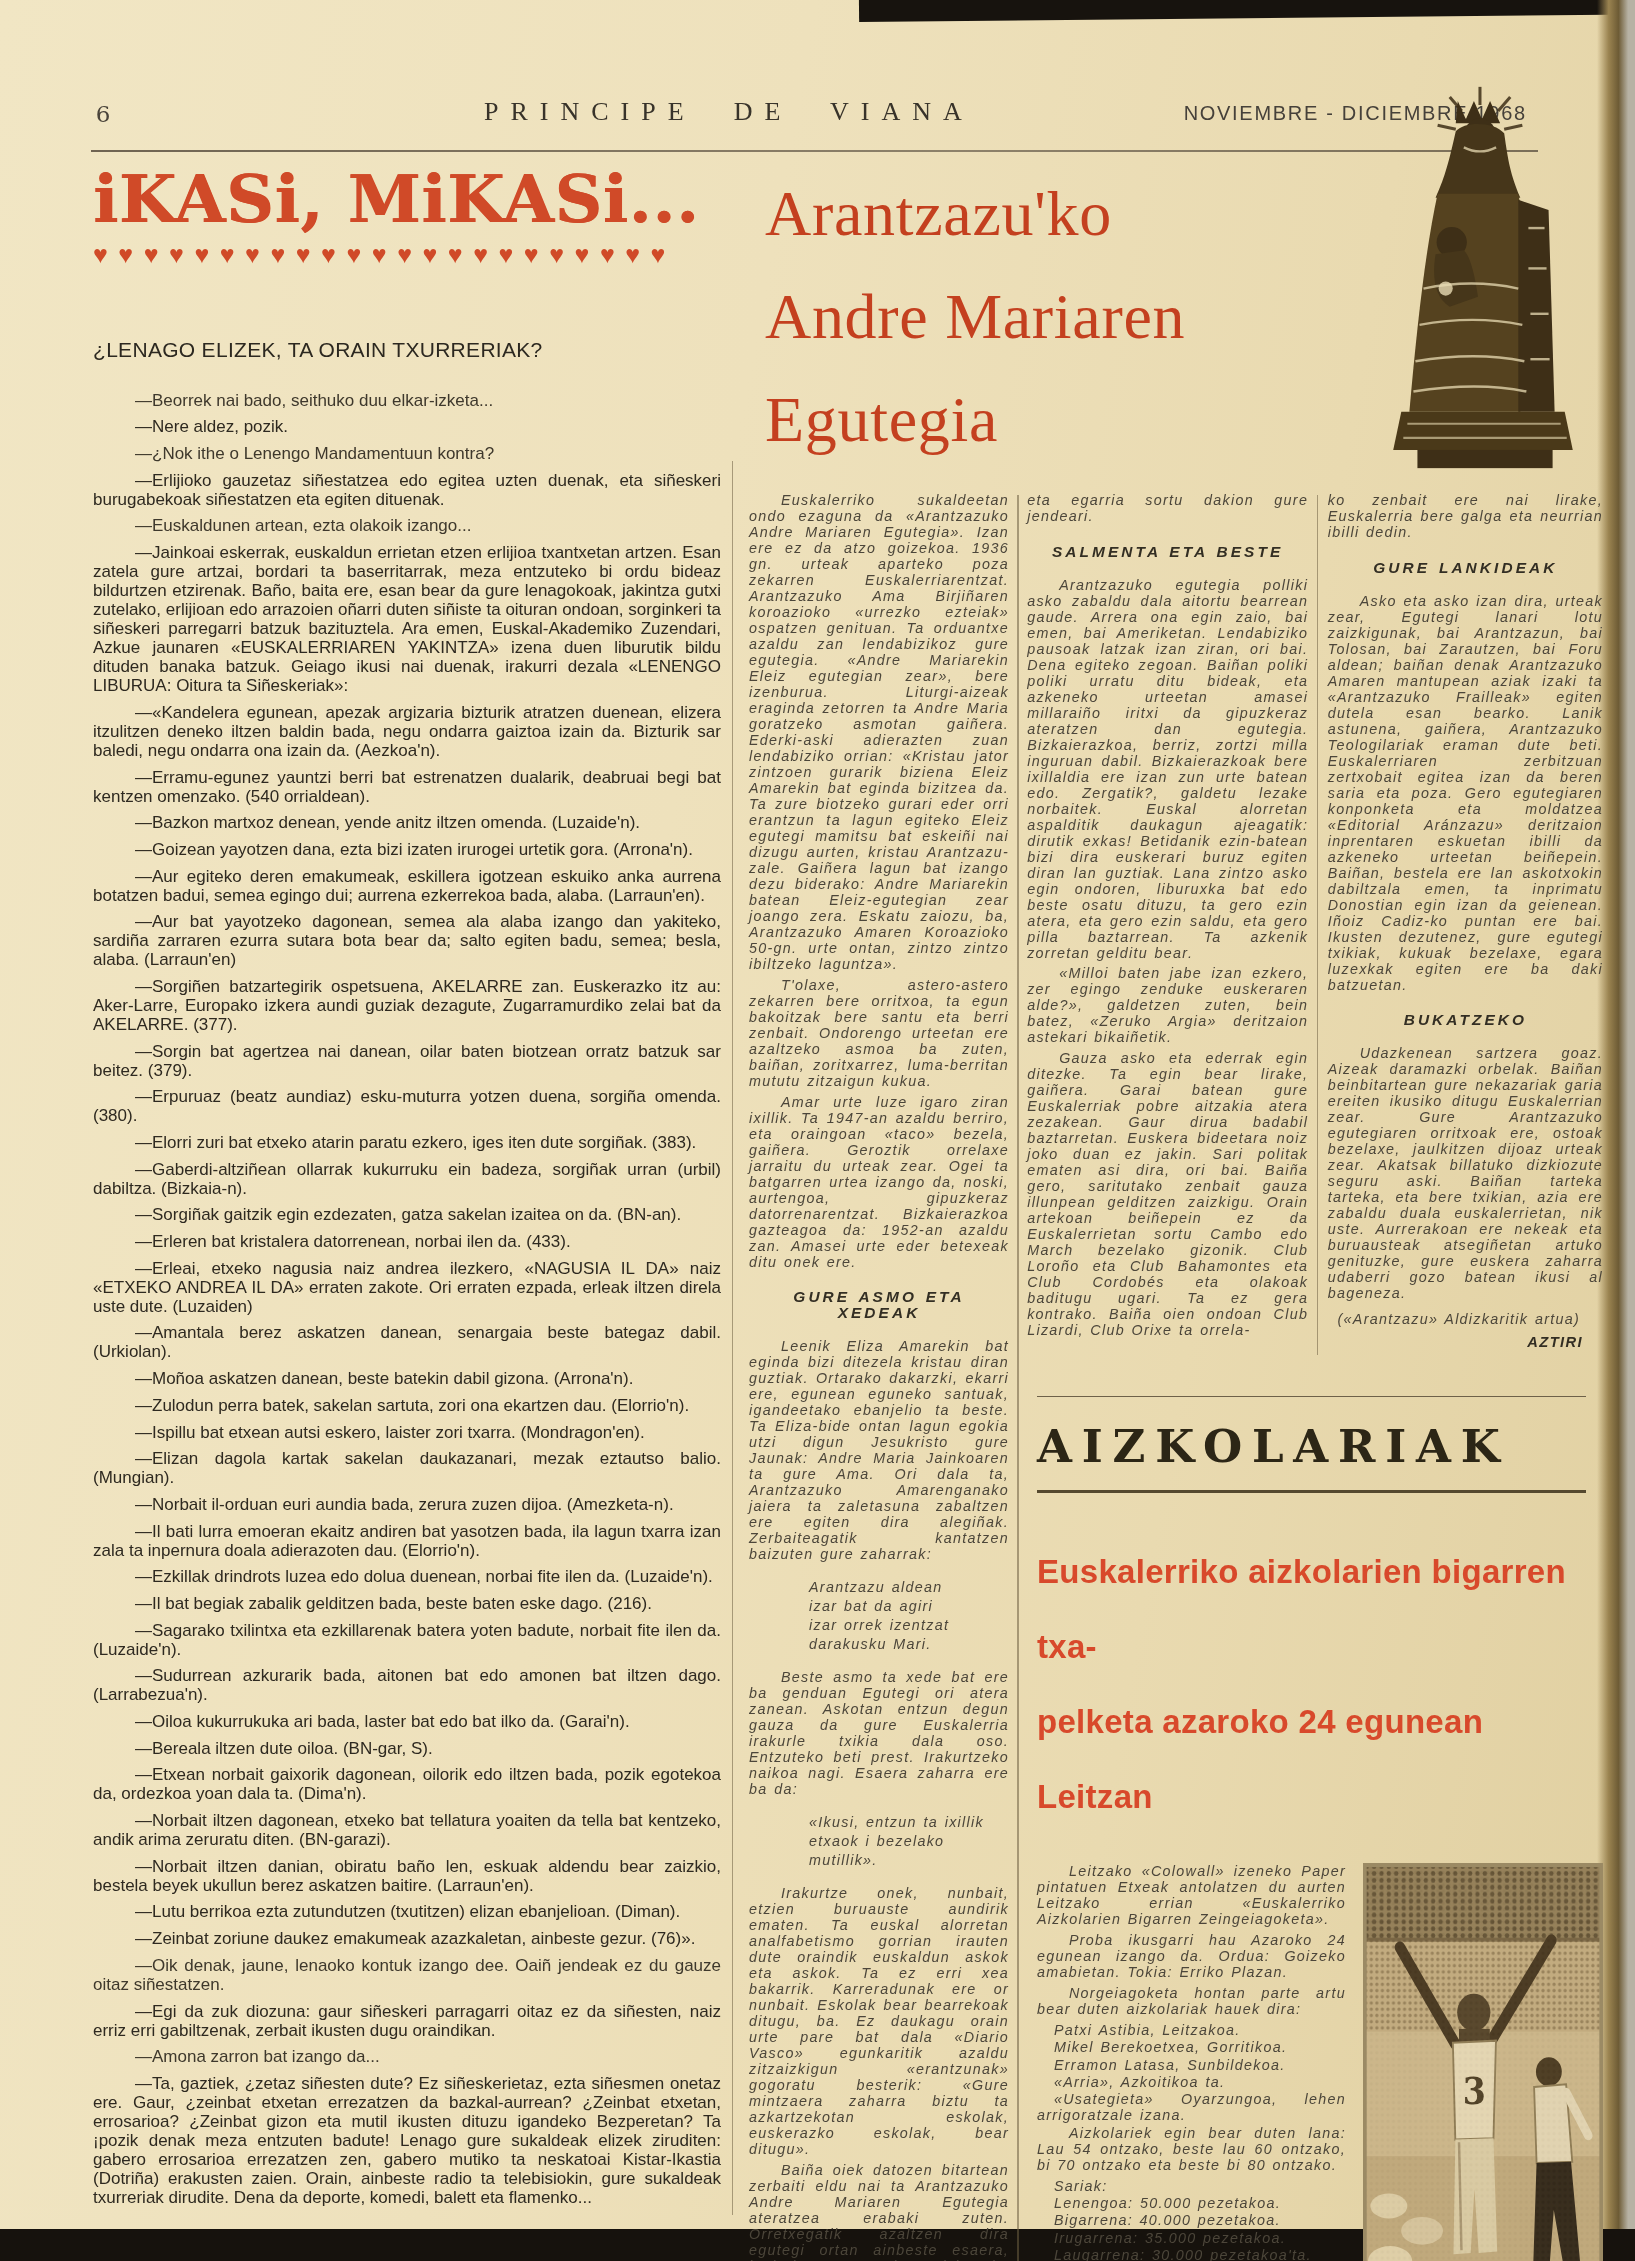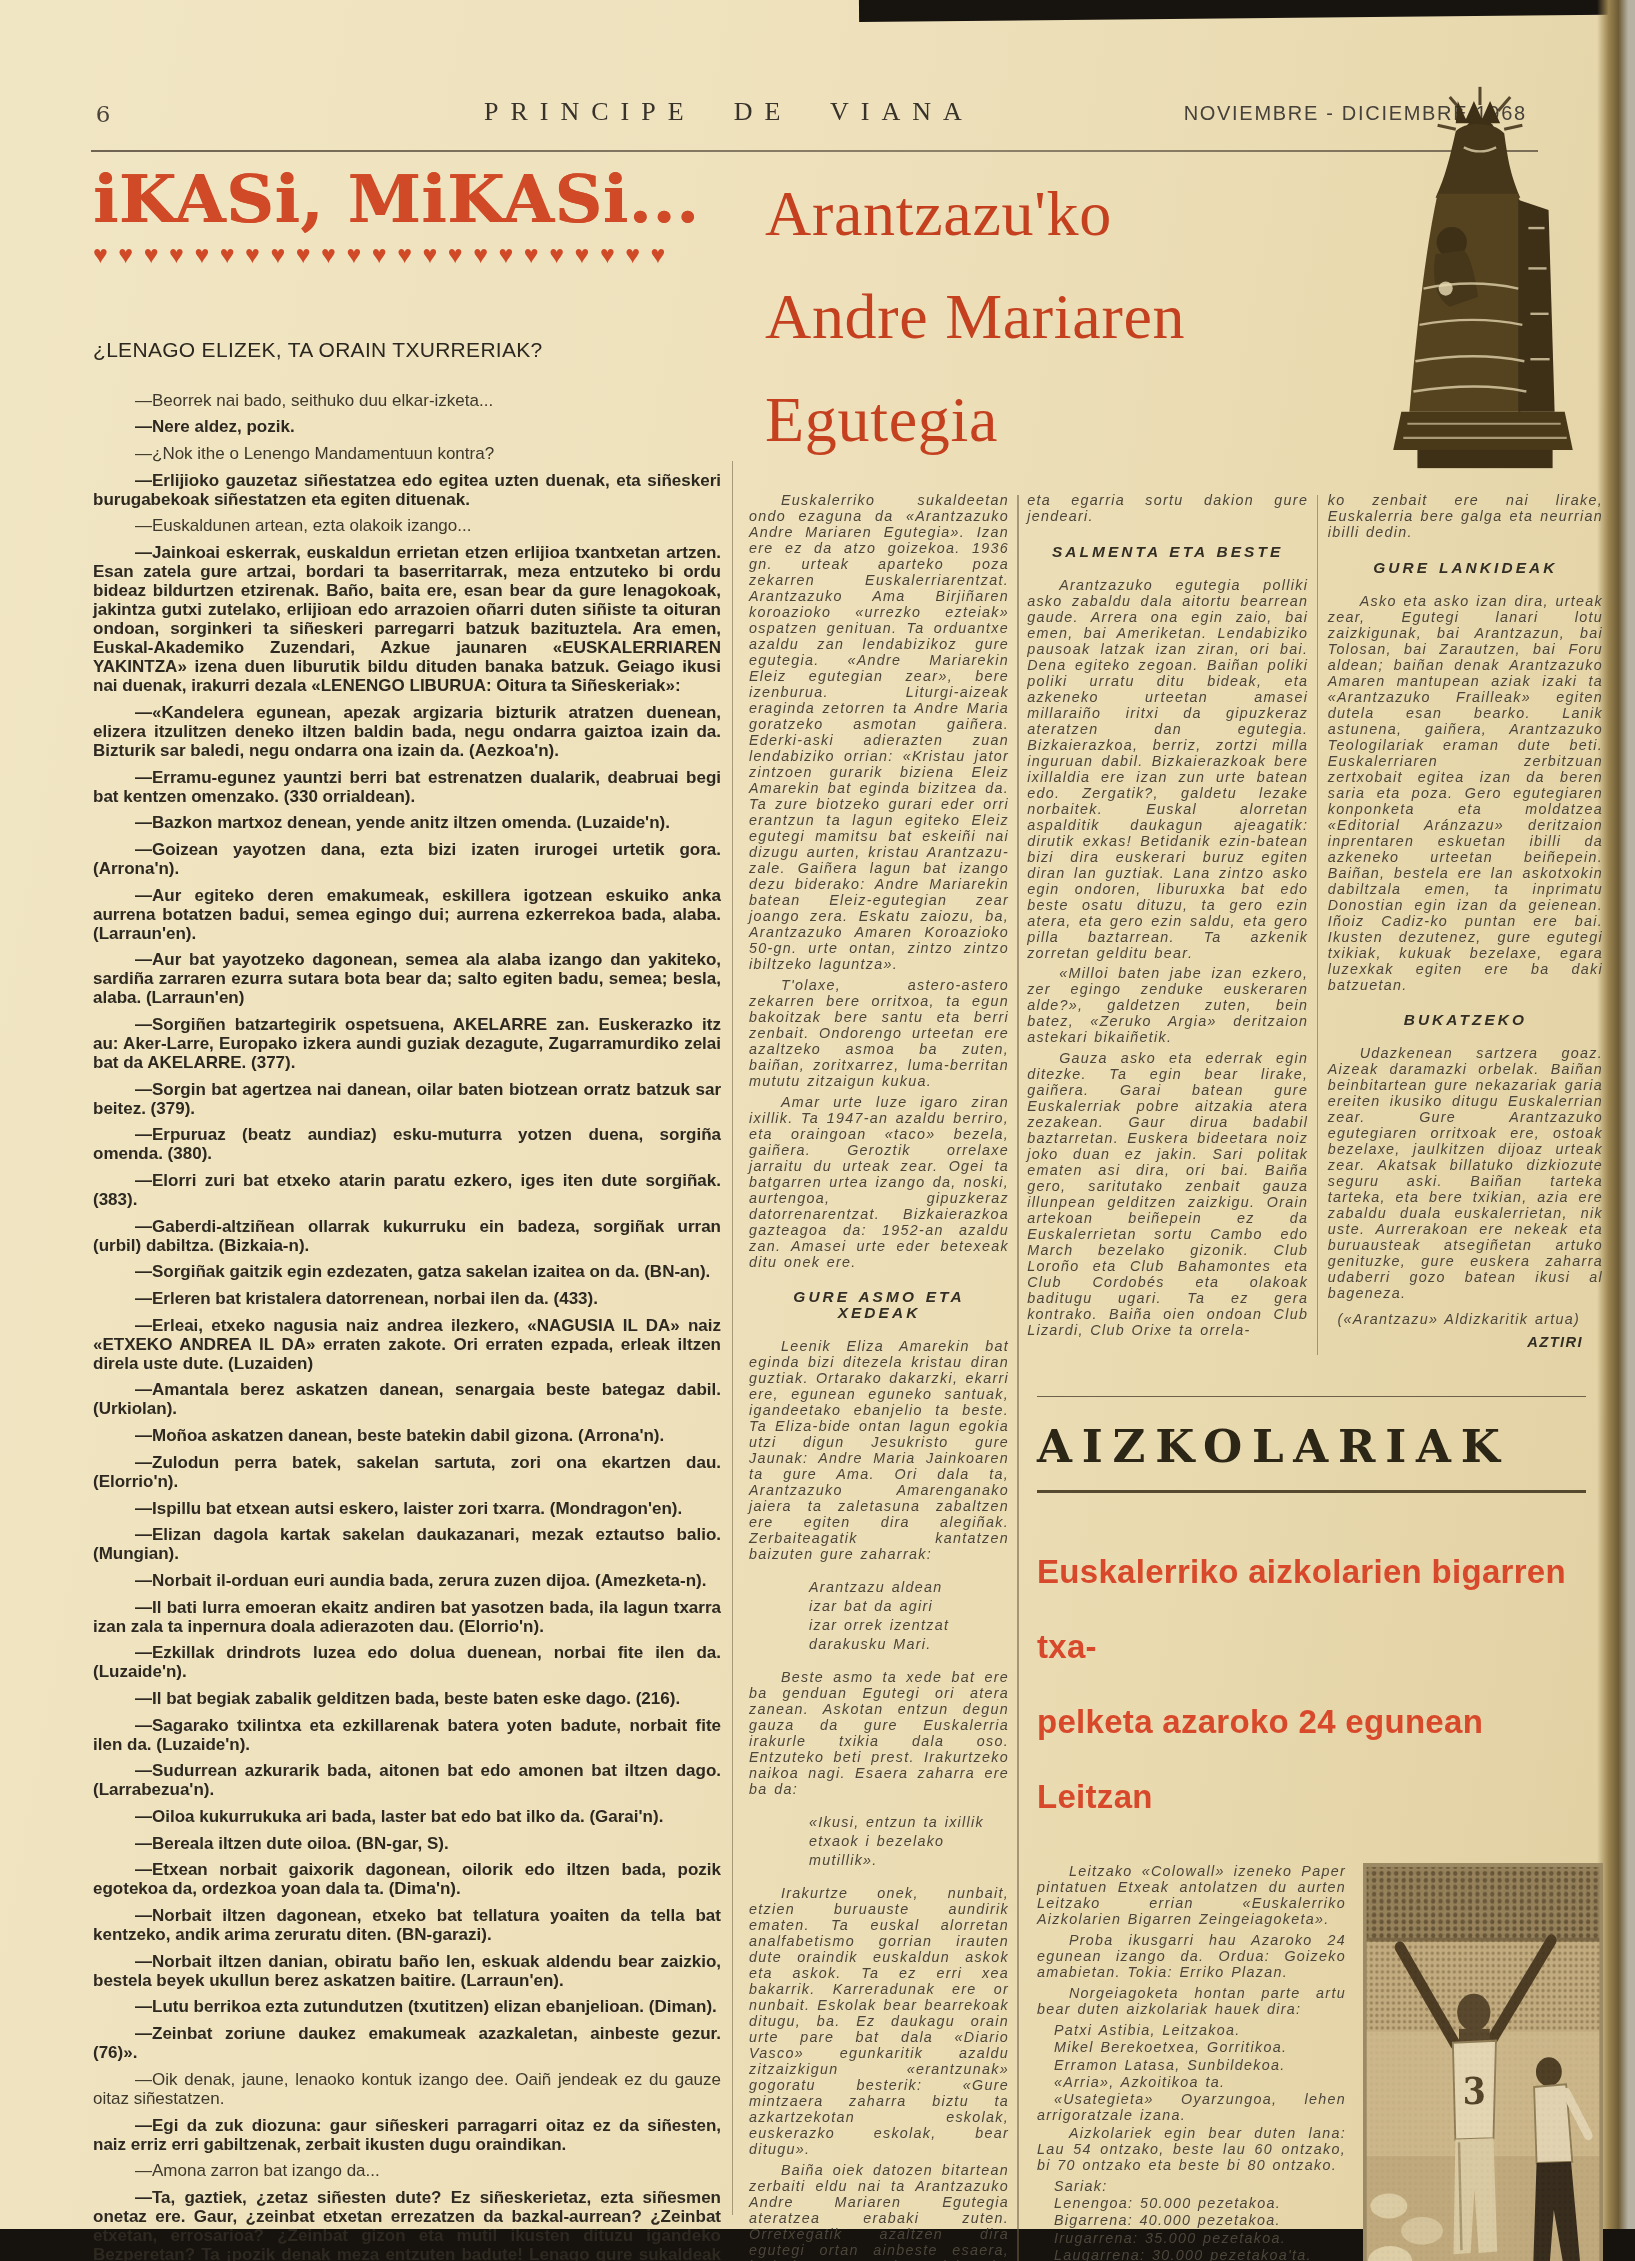"—Nere aldez, pozik." .dialog p { font-weight: 700 -> 400 }
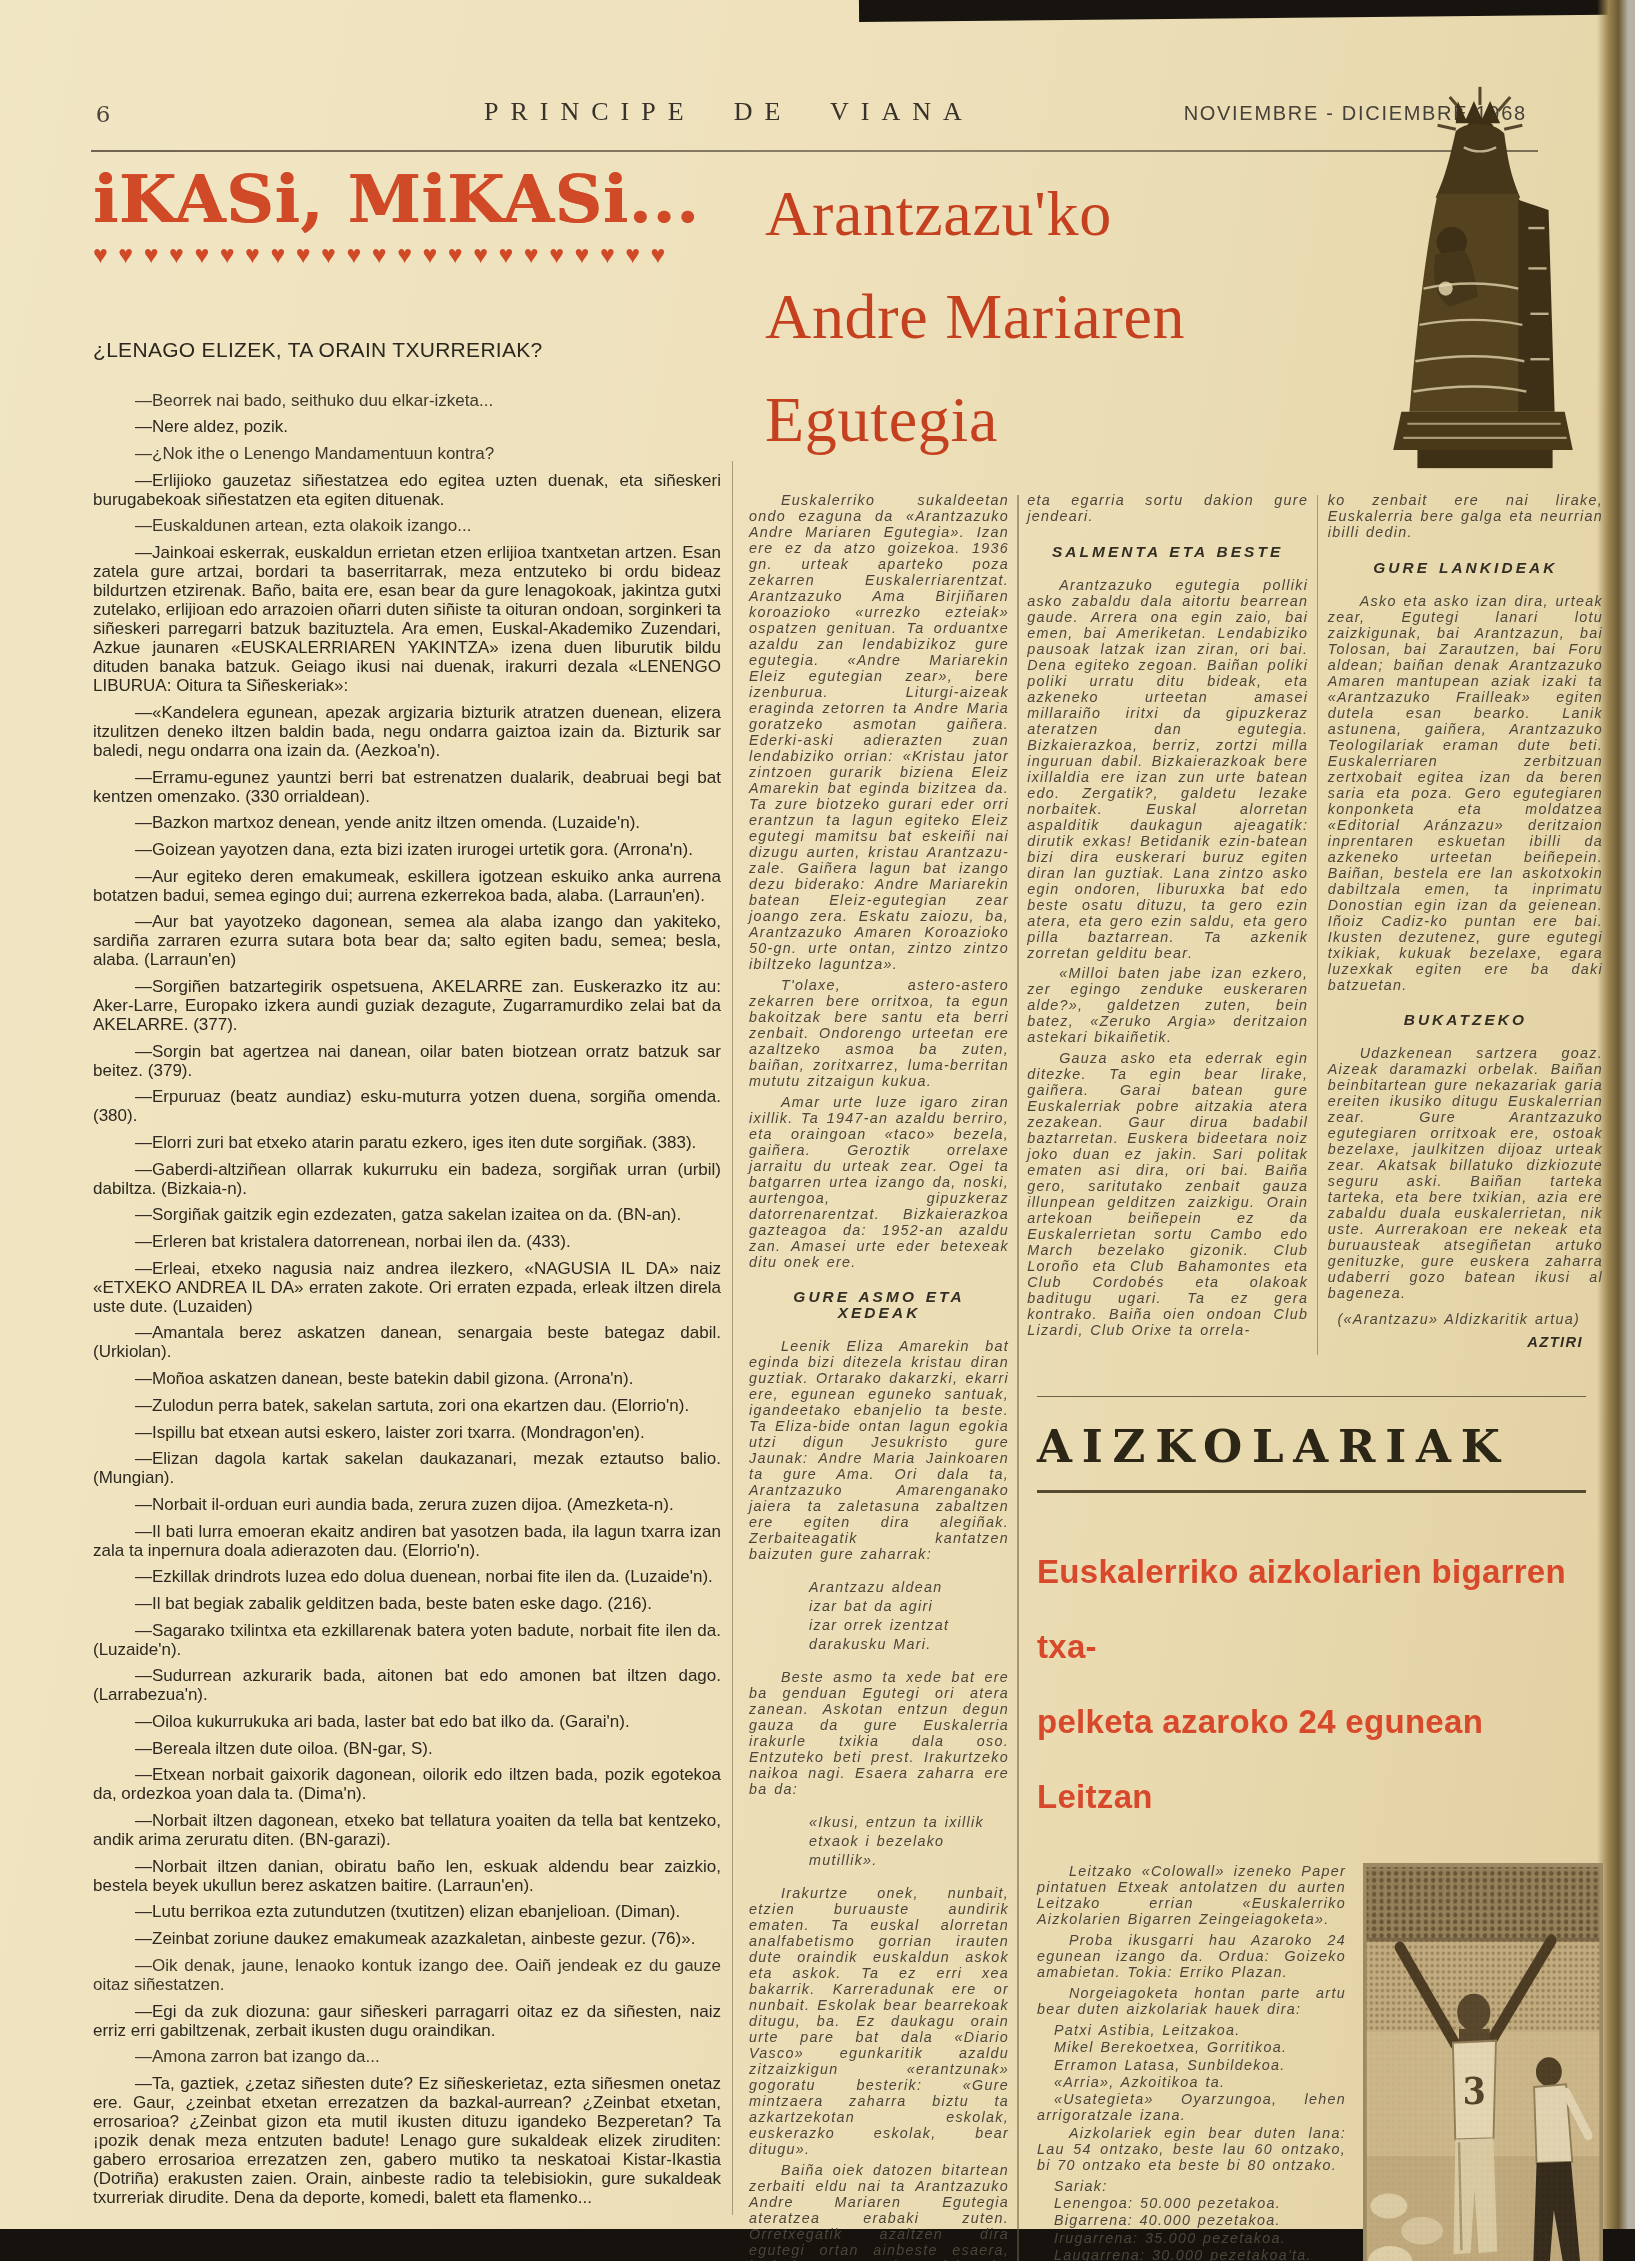"—Erramu-egunez yauntzi berri bat" p { text: 330 -> 540 }
